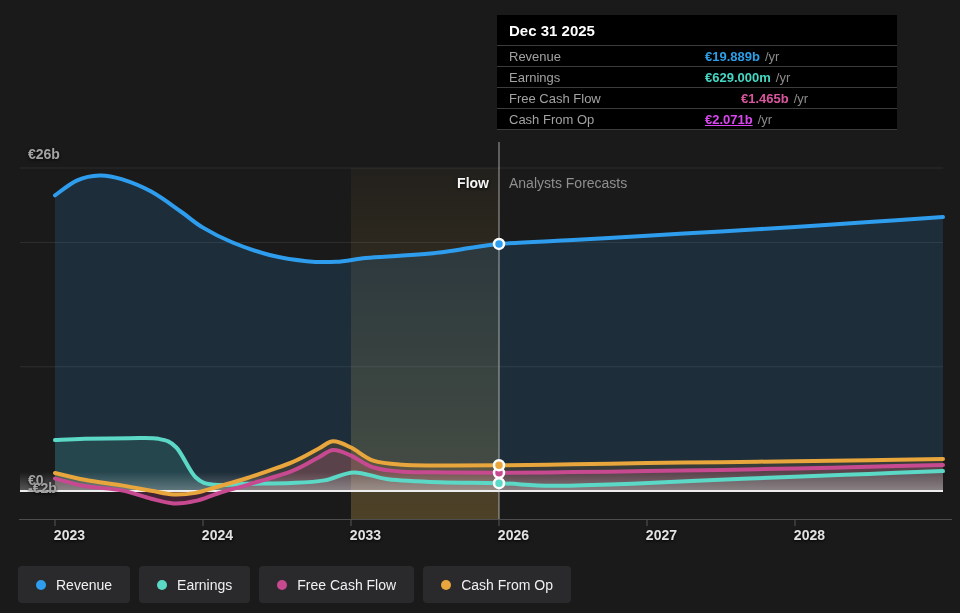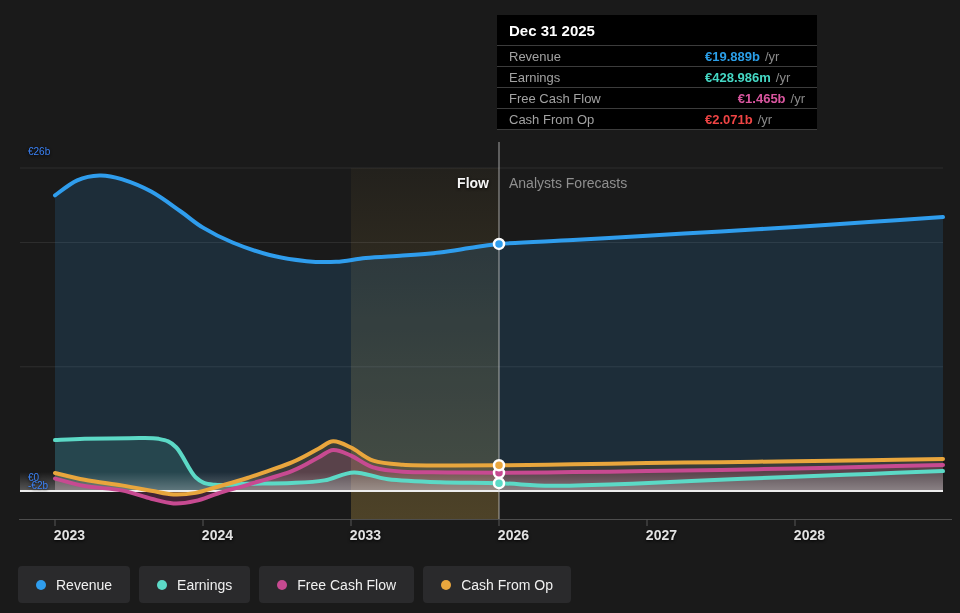"Dec 31 2025" .tooltip { width: 320px -> 400px }
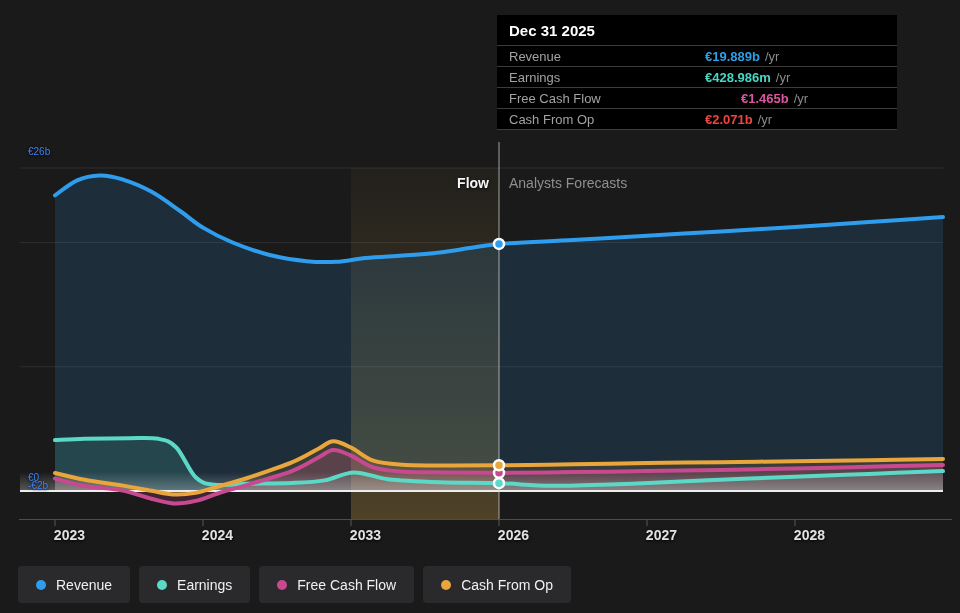"€428.986m" span.tt-value { text: €428.986m -> €629.000m }
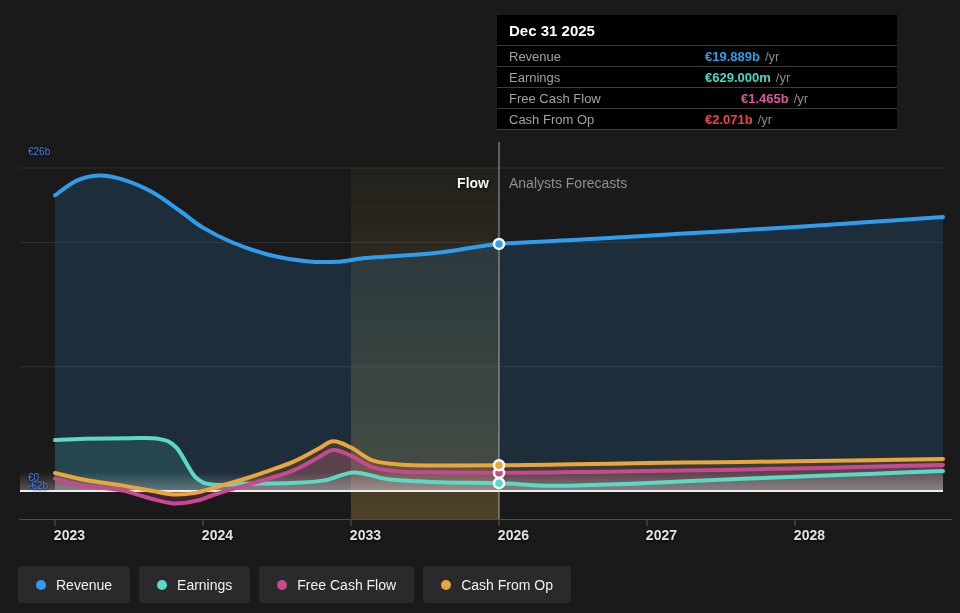"€2.071b" span.tt-value { color: #ef4444 -> #d946ef; text-decoration: none -> underline }
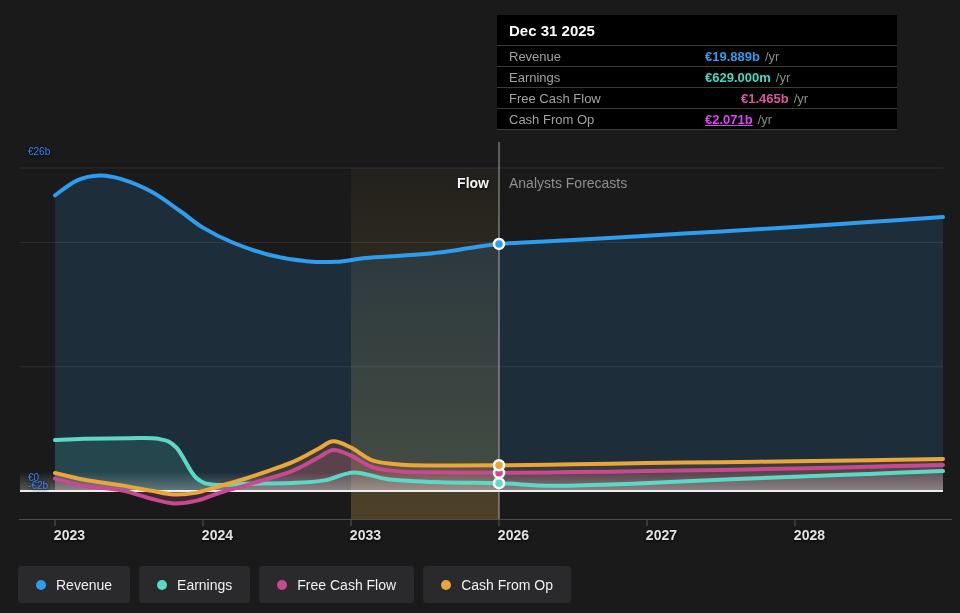"€26b" .ylab { color: #3b82f6 -> #a3a3a3; font-size: 10px -> 14px; font-weight: 400 -> 700 }
